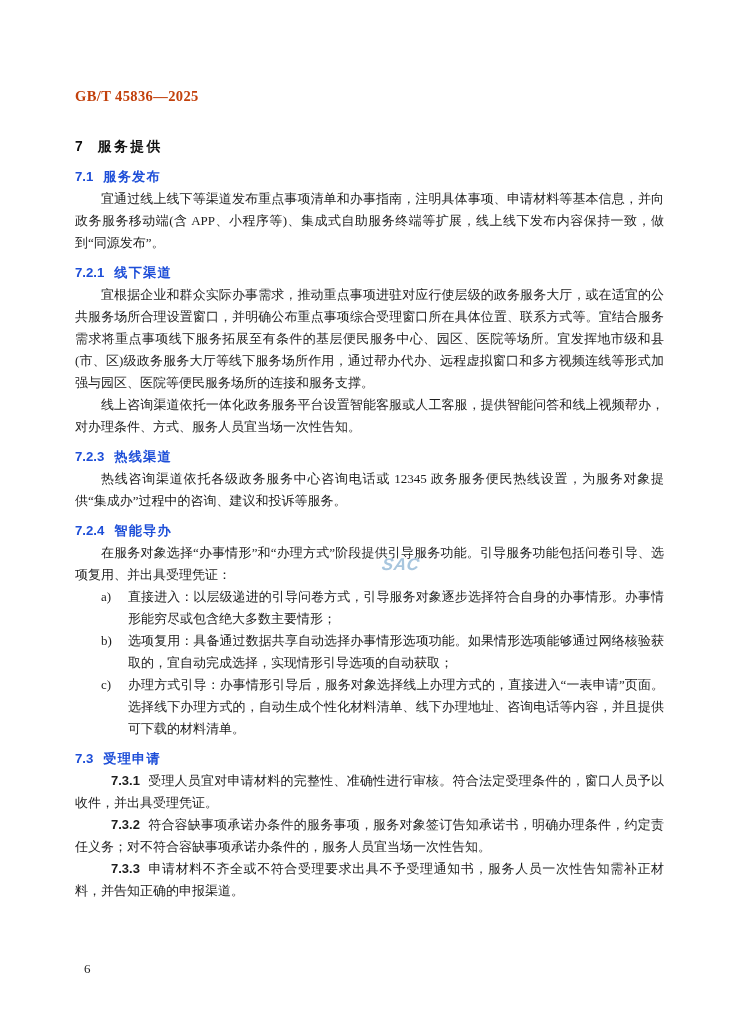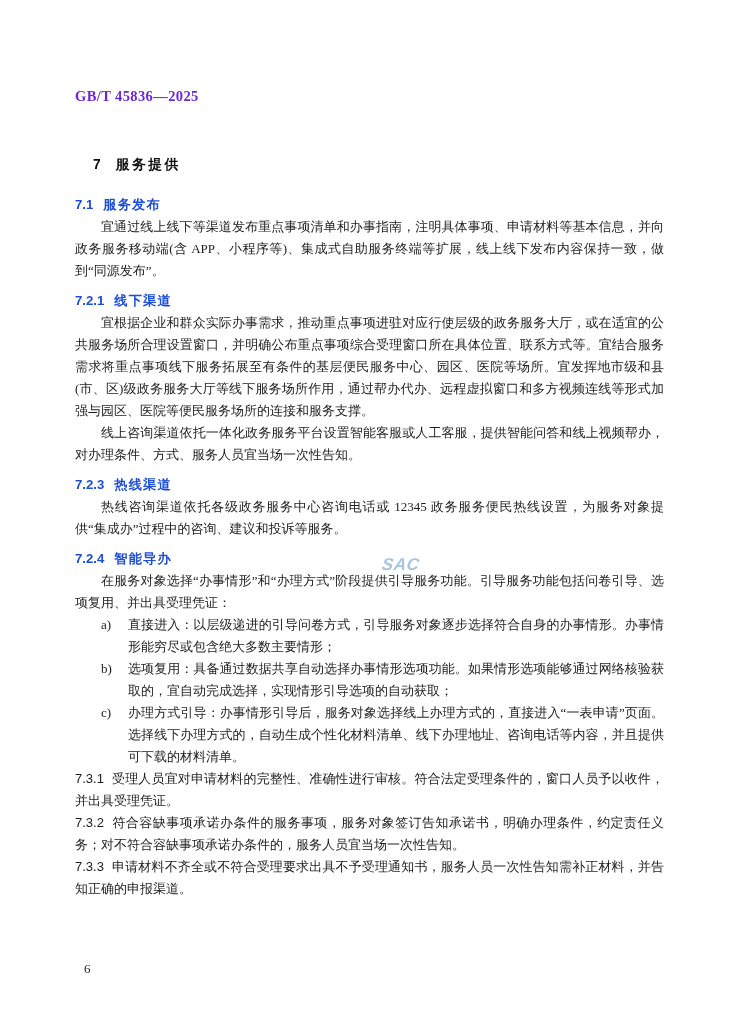"GB/T 45836—2025" .running-header { color: #6d28d9 -> #c2410c }
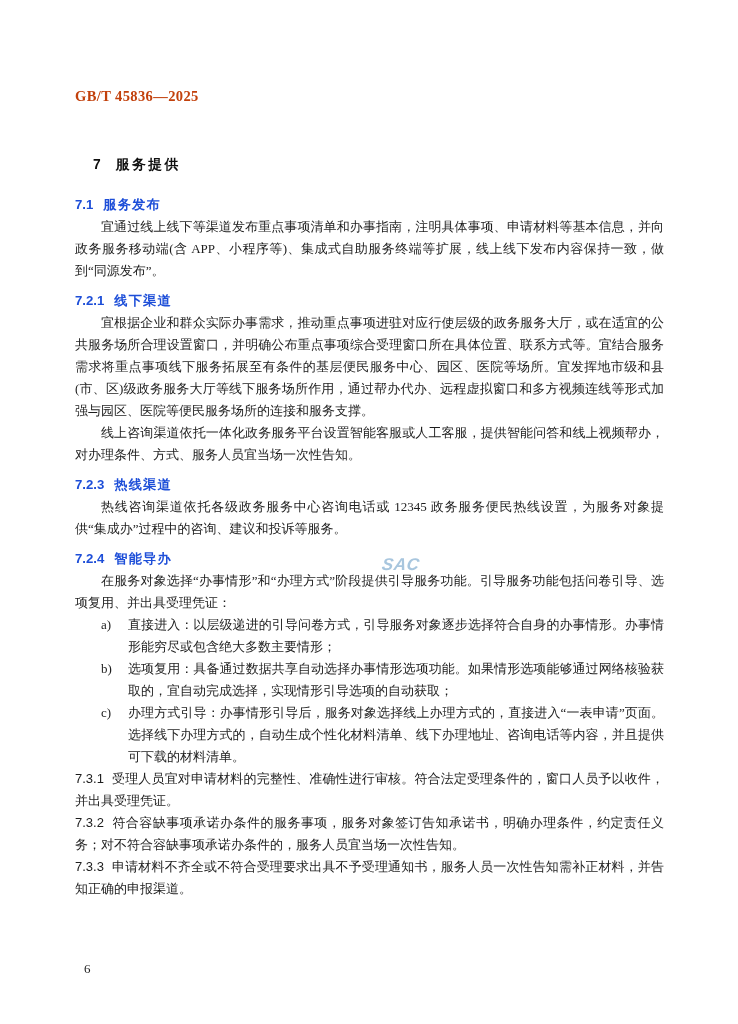"7 服务提供" .h1 { margin: 18px -> 0 }
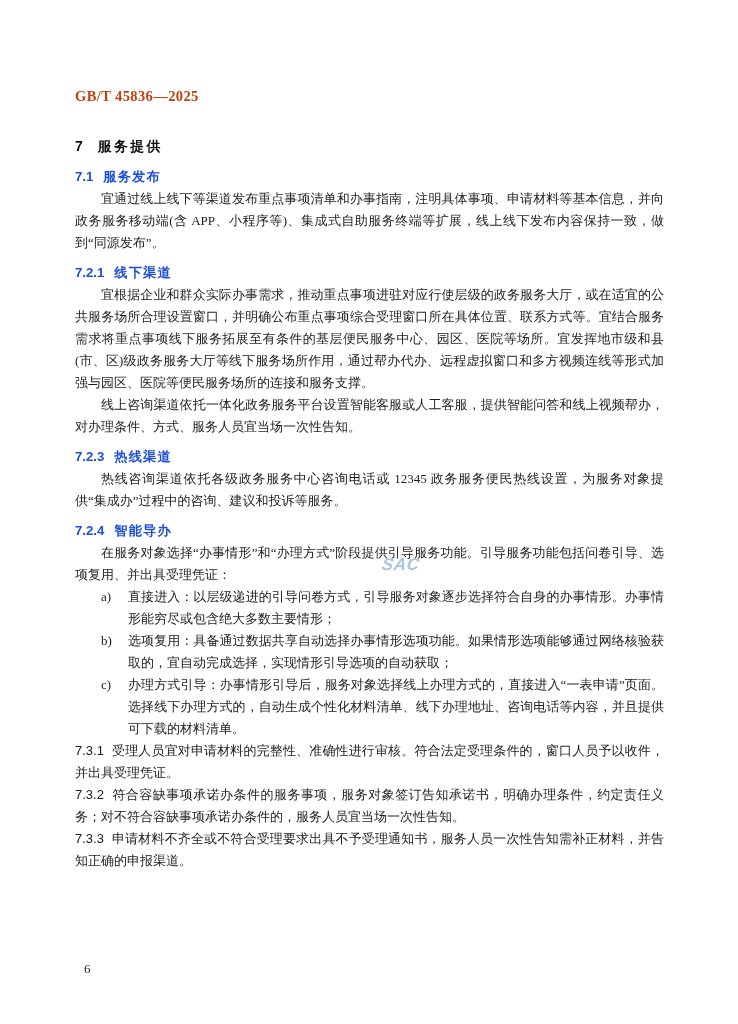"7.3 受理申请" div.hsub { html: none -> <div> <span>7.3</span><span>受理申请</span> </div> }
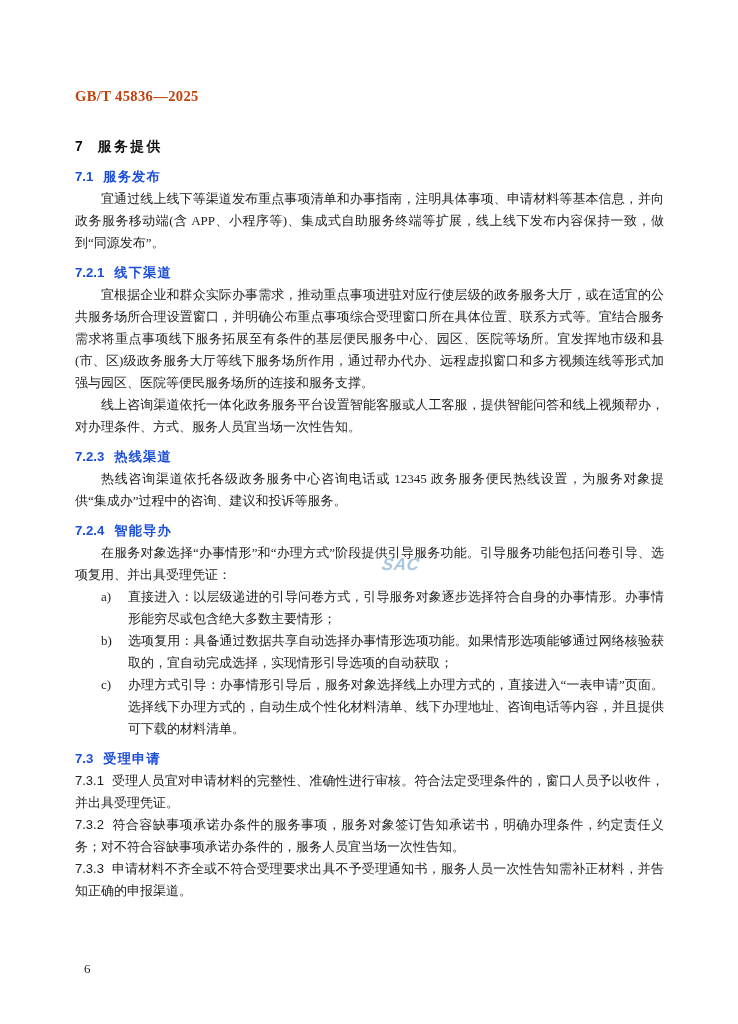"7.3.1" .inline-num { font-weight: normal -> bold; margin-left: none -> 36px }
